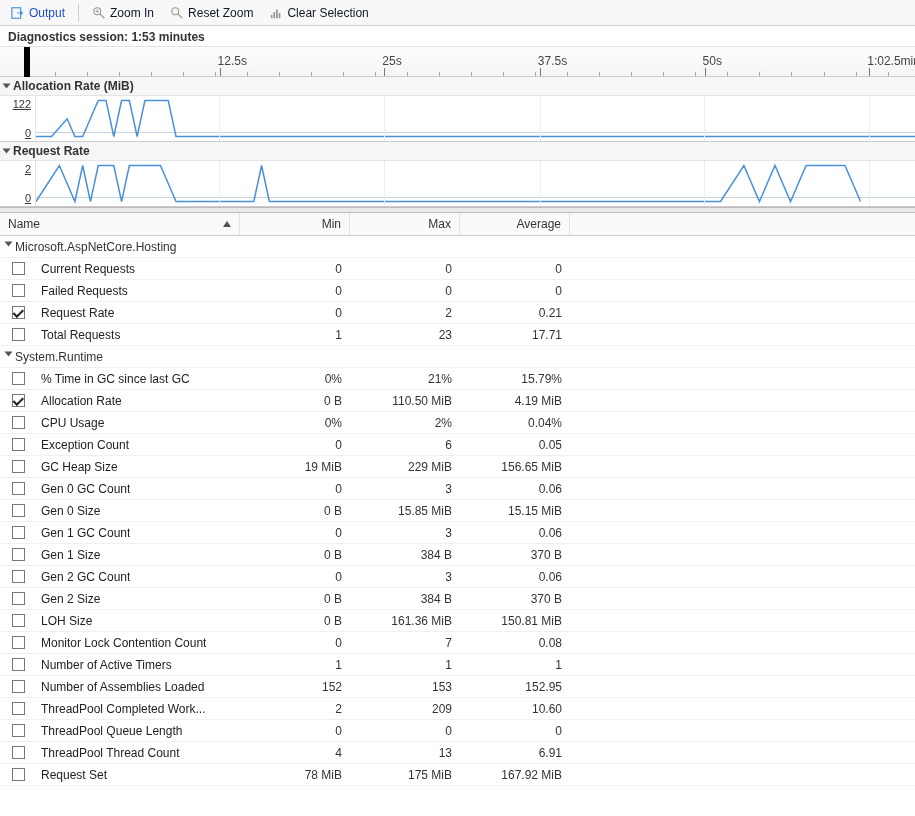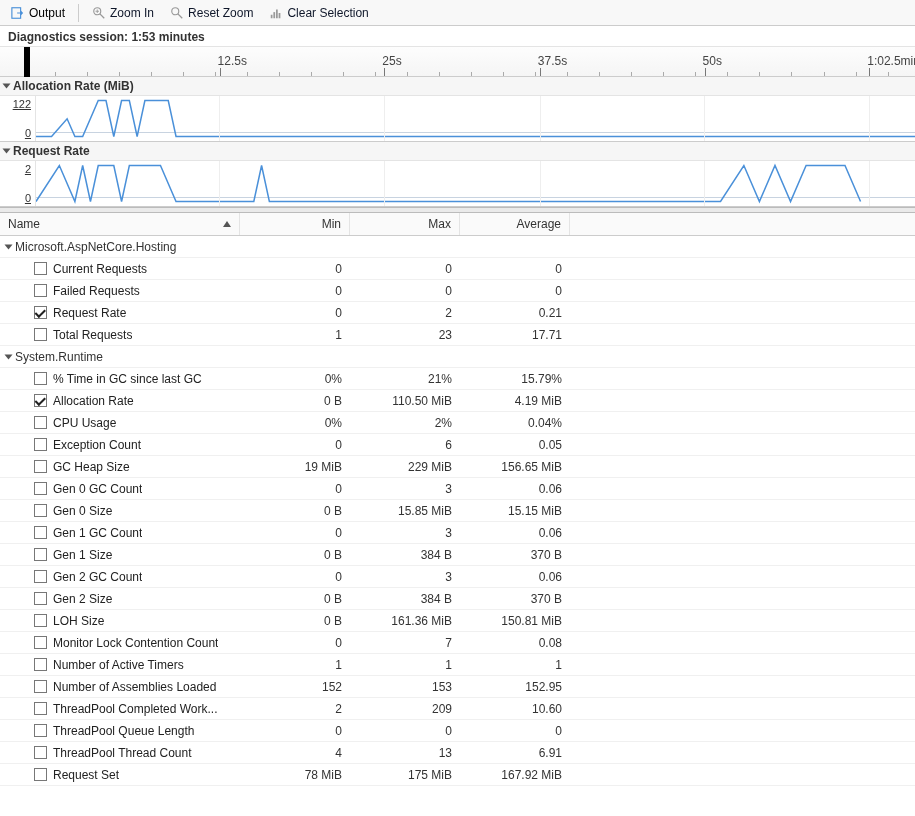"Output" .tool-btn.active { color: #000000 -> #1d4ed8 }
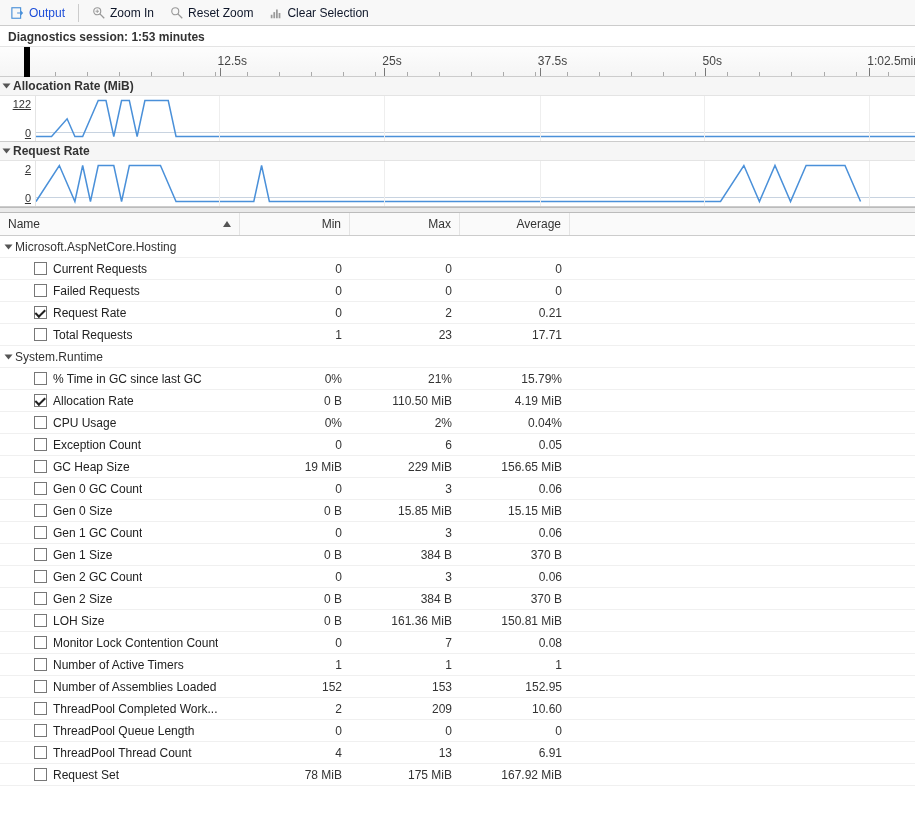"Microsoft.AspNetCore.Hosting" .group-row .name-cell { align-items: center -> none }
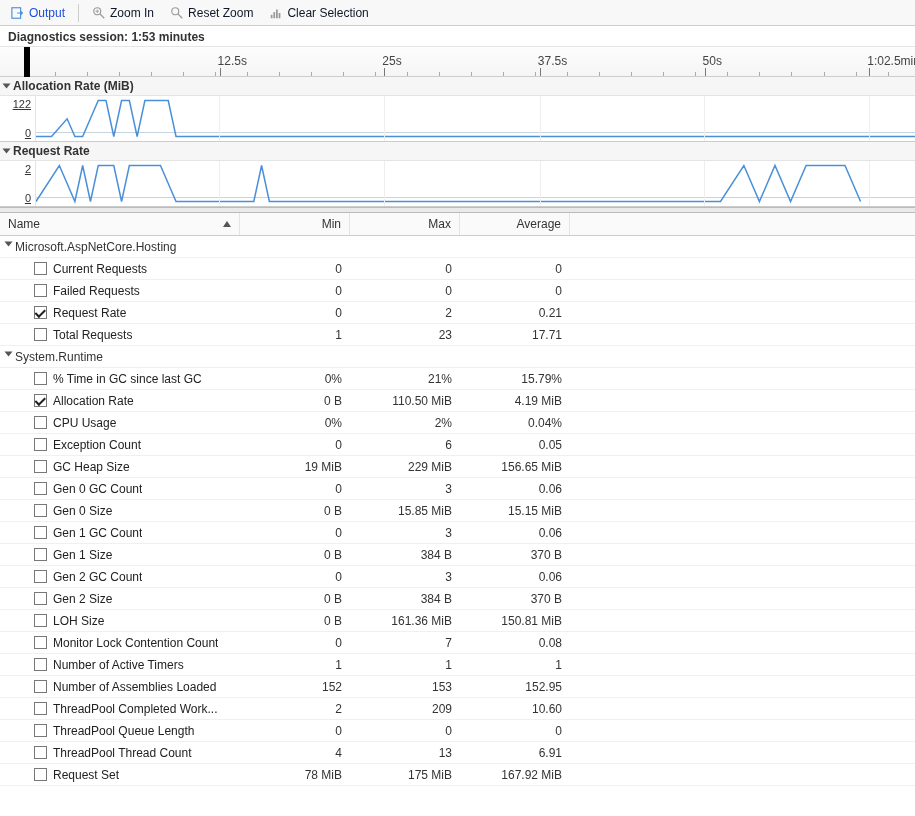"Current Requests" .data-row .name-cell { gap: 6px -> 16px; padding-left: 34px -> 12px }
